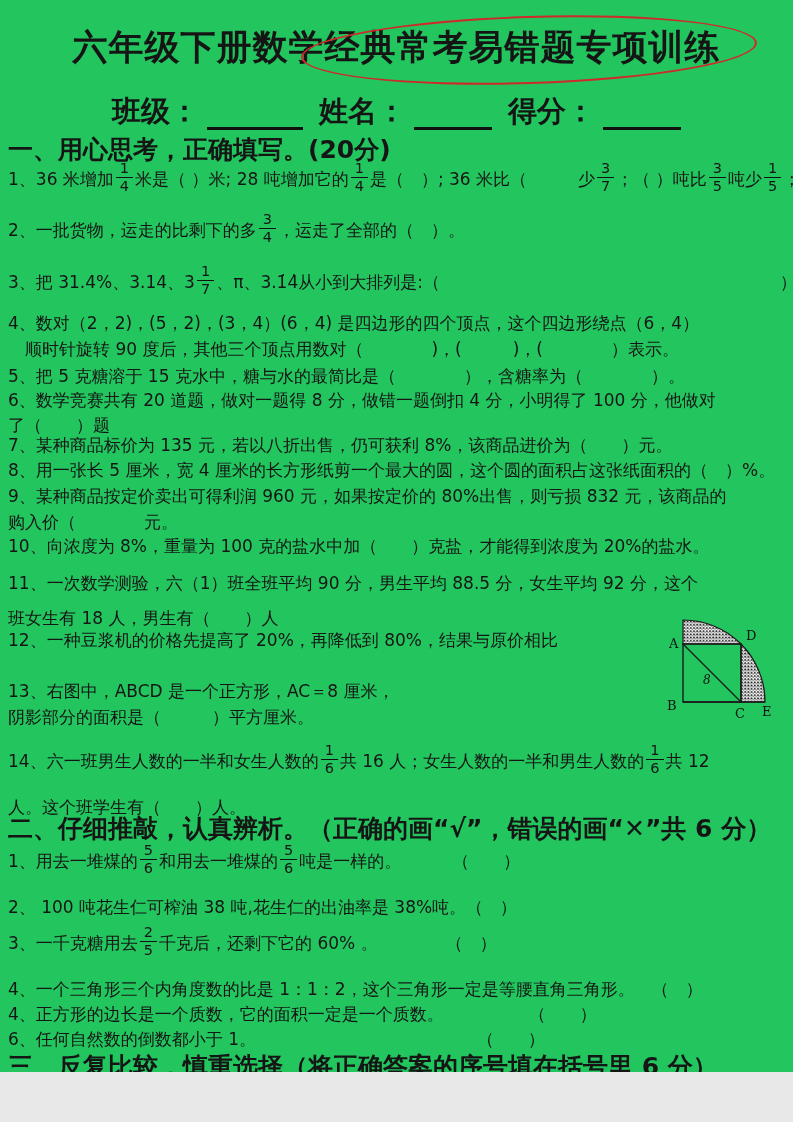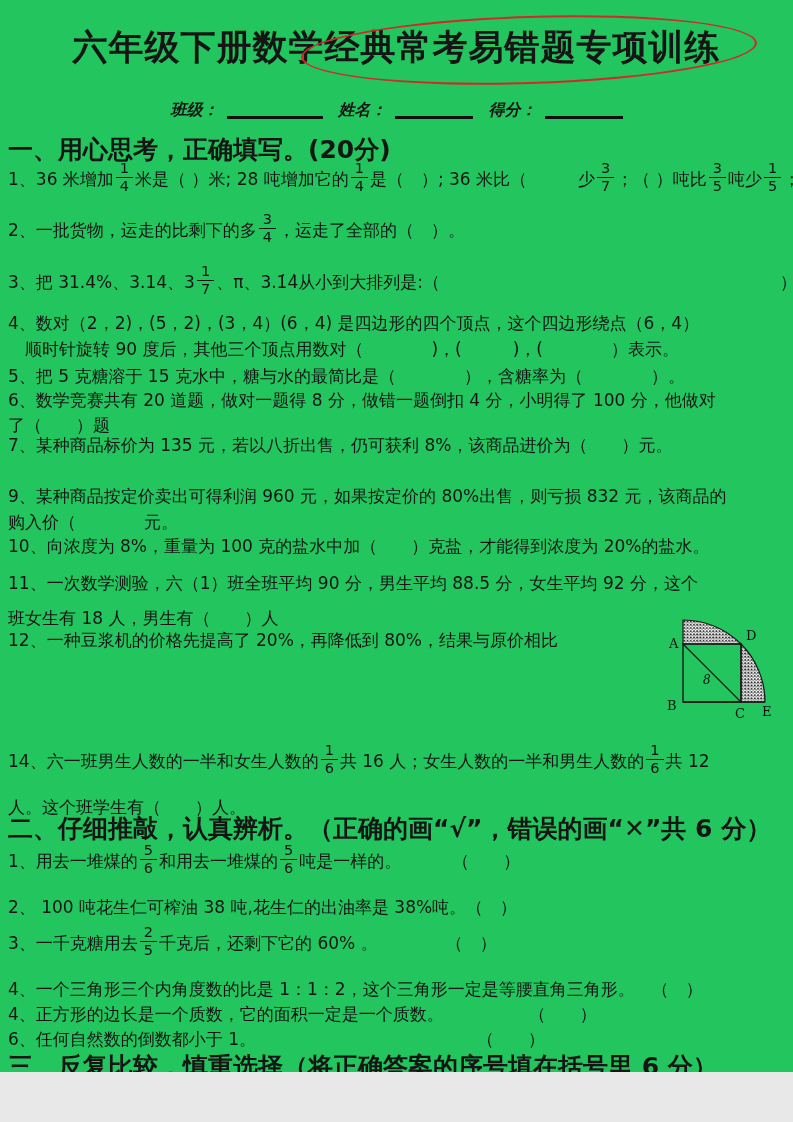"班级： 姓名： 得分：" .hdr { font-size: 16px -> 29px; font-style: italic -> none }
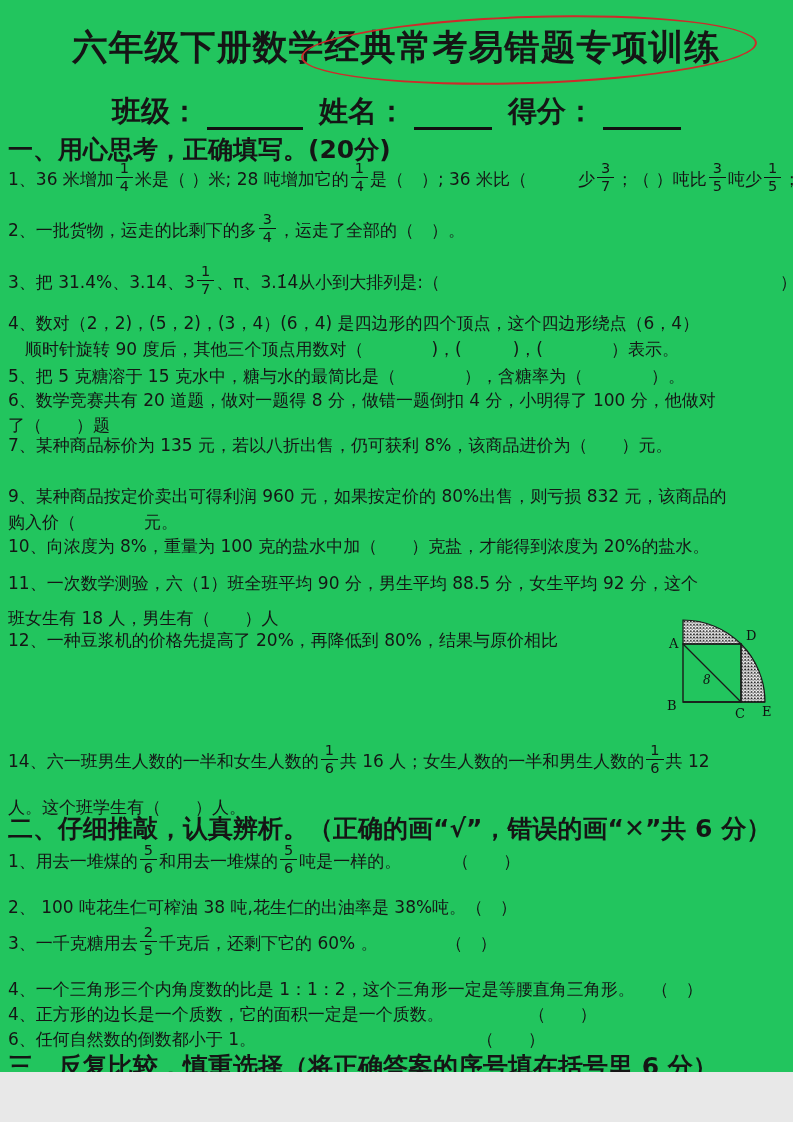"8、用一张长 5 厘米，宽 4" div.q { html: none -> <div>8、用一张长 5 厘米，宽 4 厘米的长方形纸剪一个最大的圆，这个圆的面积占这张纸面积的（ ）%。</div> }
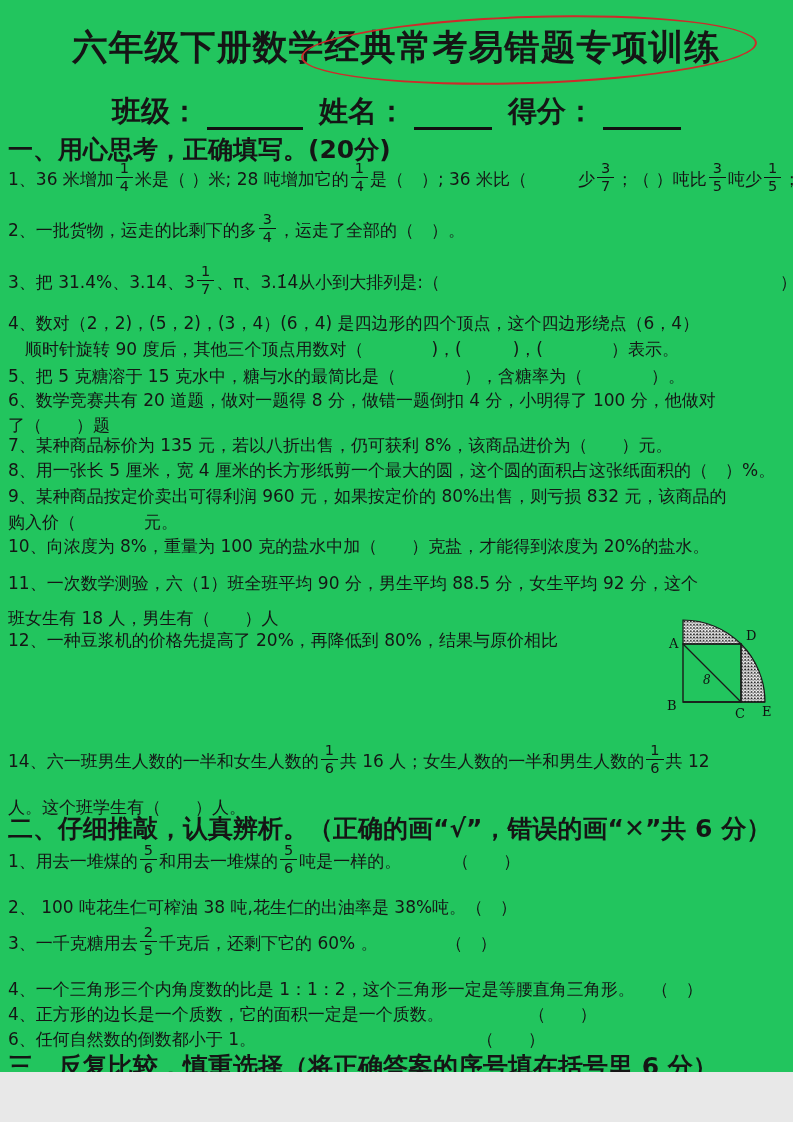"13、右图中，ABCD 是一个正方形，AC＝8 厘米，" div.q { html: none -> <div>13、右图中，ABCD 是一个正方形，AC＝8 厘米，<br>阴影部分的面积是（ ）平方厘米。</div> }
